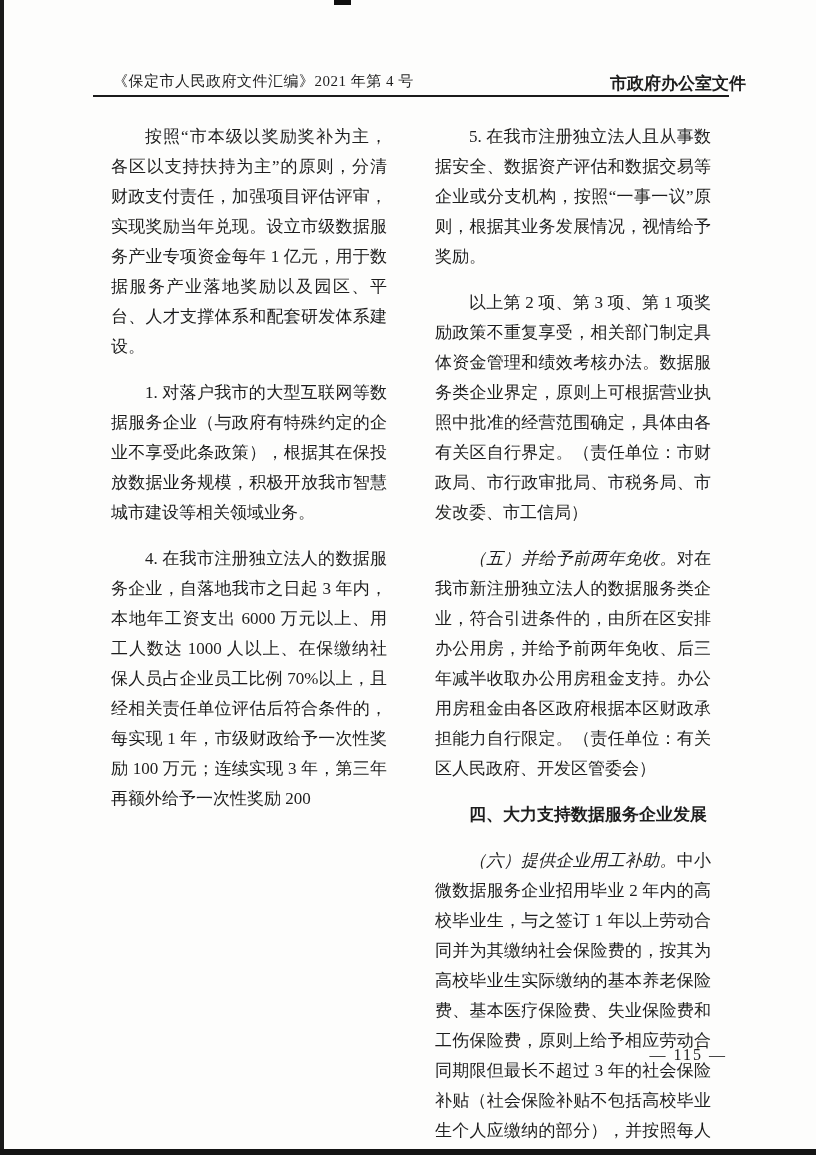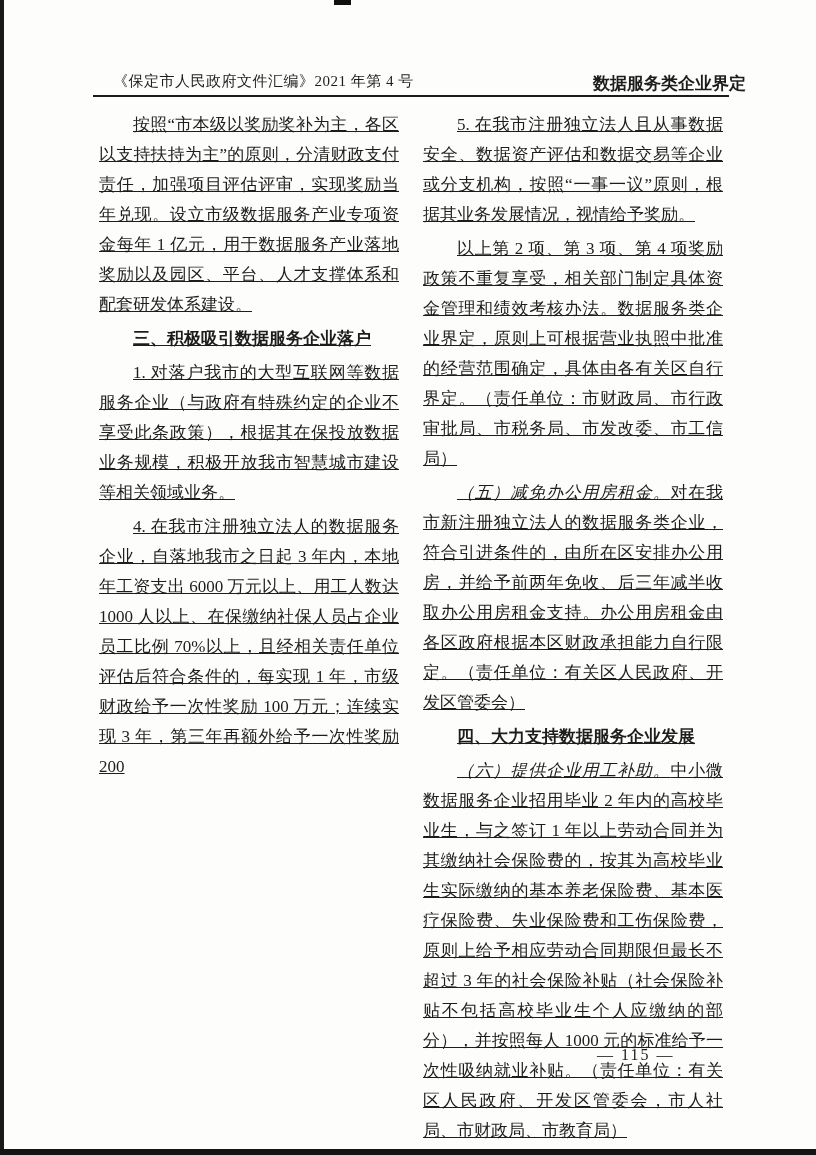"数据服务类企业界定" span.h-right { text: 数据服务类企业界定 -> 市政府办公室文件 }
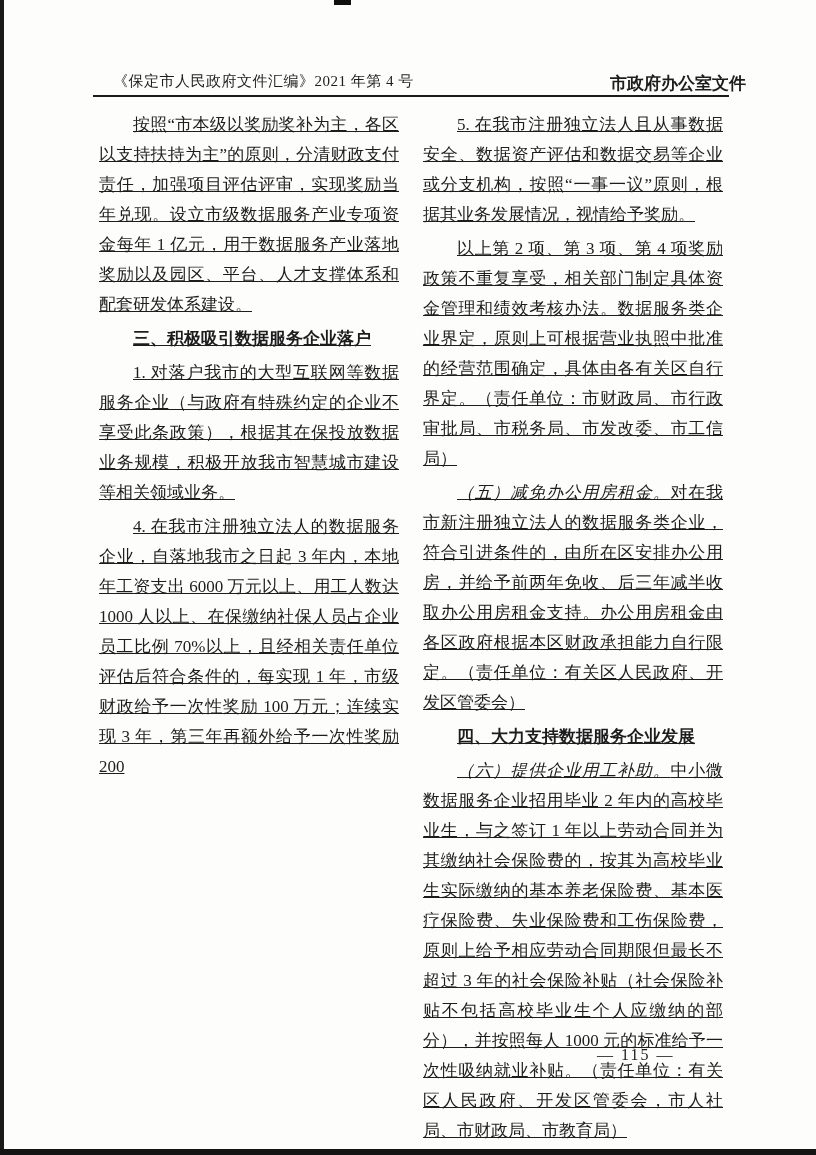"按照“市本级以奖励奖补为主，各区以支持扶持为主”的原则，分清财政支付责任，加强项" .col p { margin: 4px -> 16px; text-decoration: underline -> none }
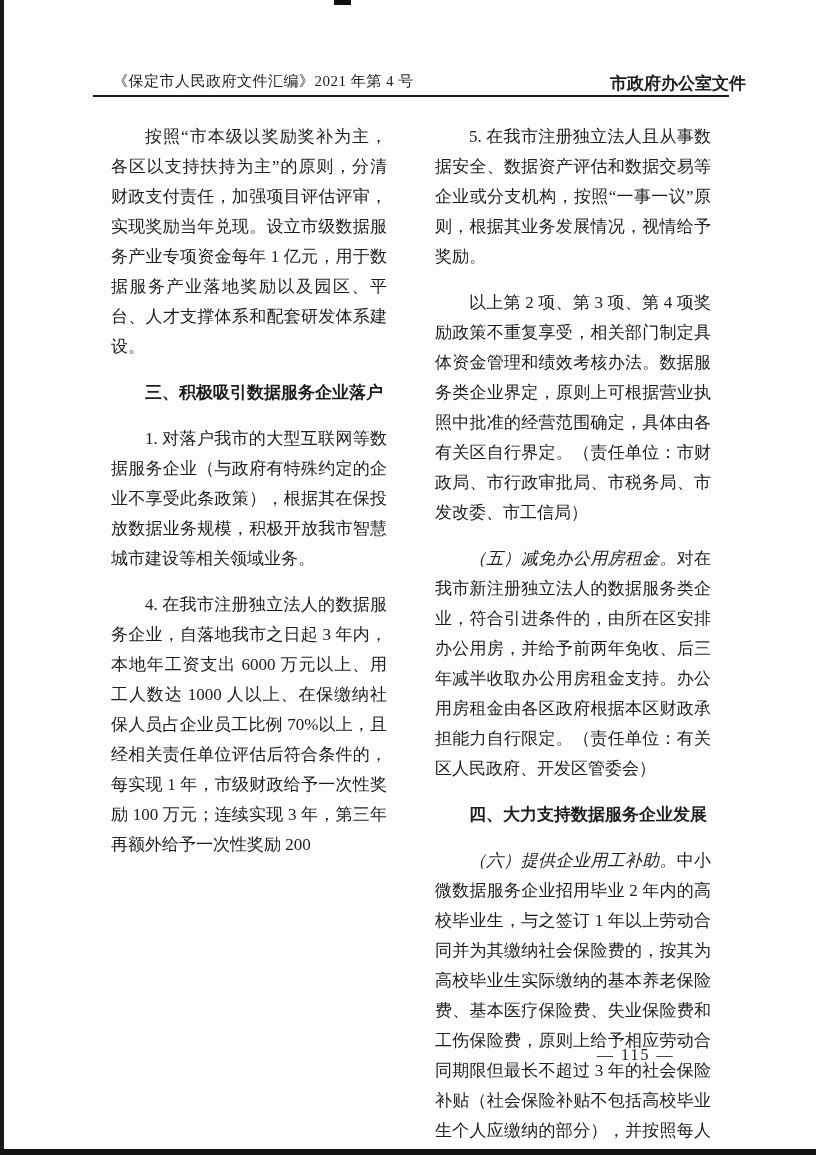"以上第 2 项、第 3 项、第" p.indent { text: 4 -> 1 }
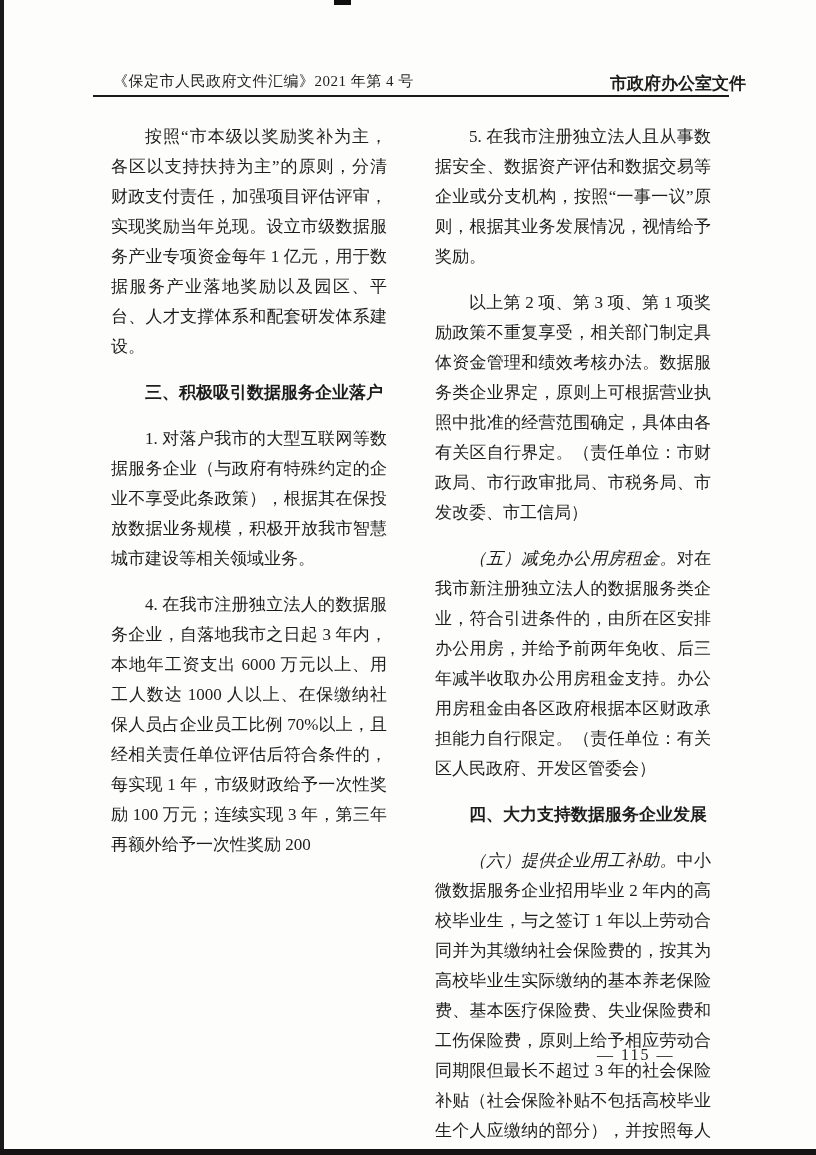"三、积极吸引数据服务企业落户" p.indent { html: <p>三、积极吸引数据服务企业落户</p> -> none }
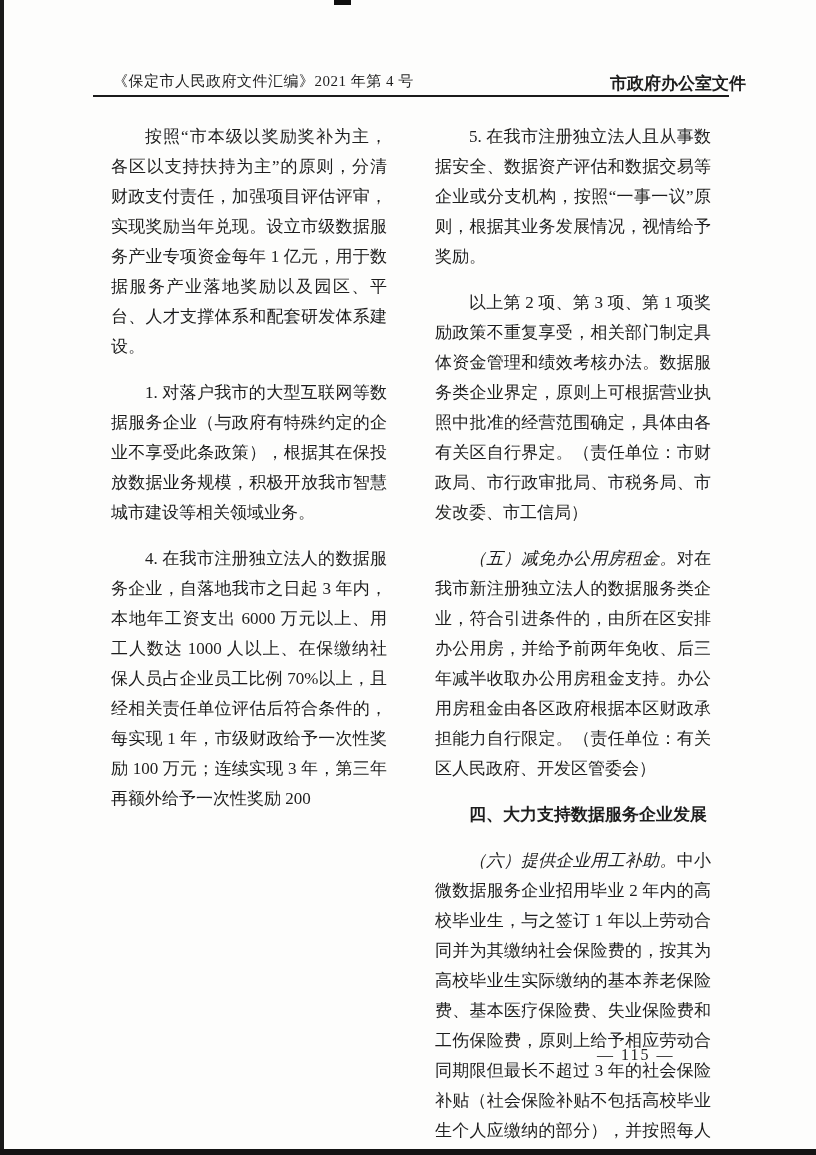"（五）减免办公用房租金。" span.kai { text: 减免办公用房租金 -> 并给予前两年免收 }
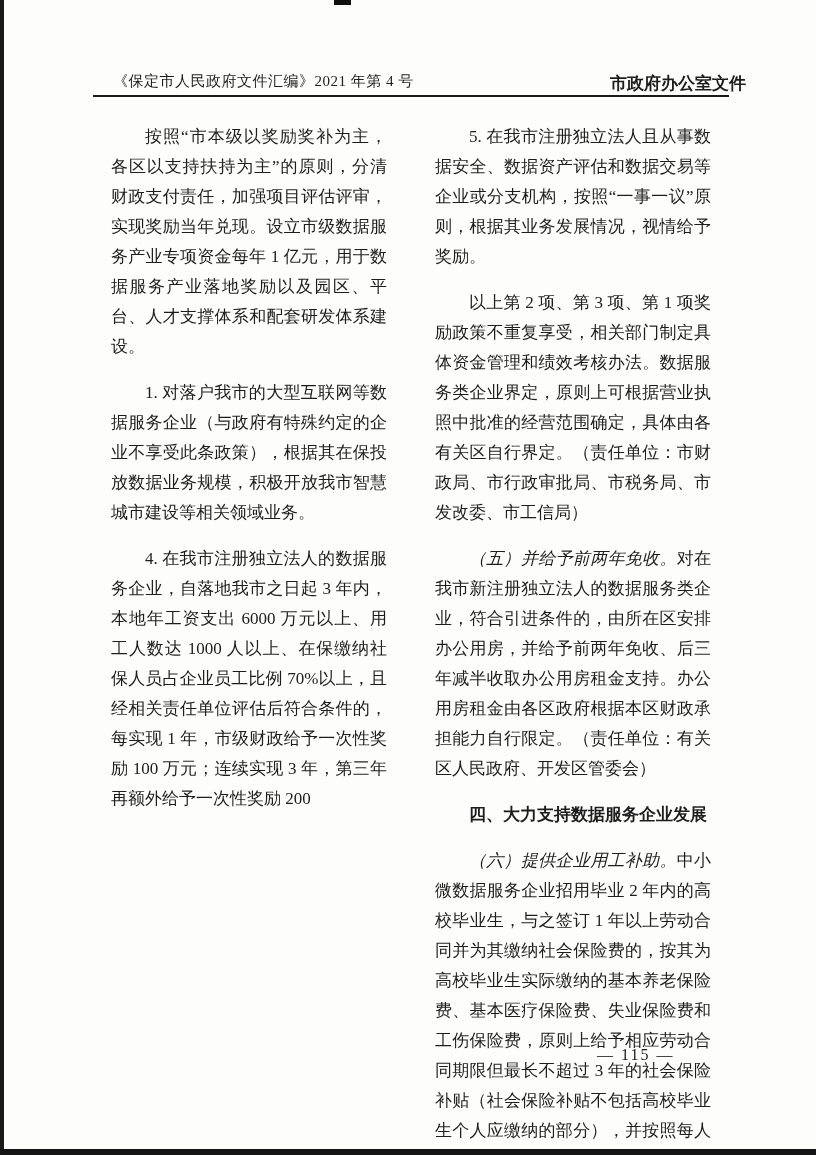"— 115 —" .page-number { text-align: left -> right }
